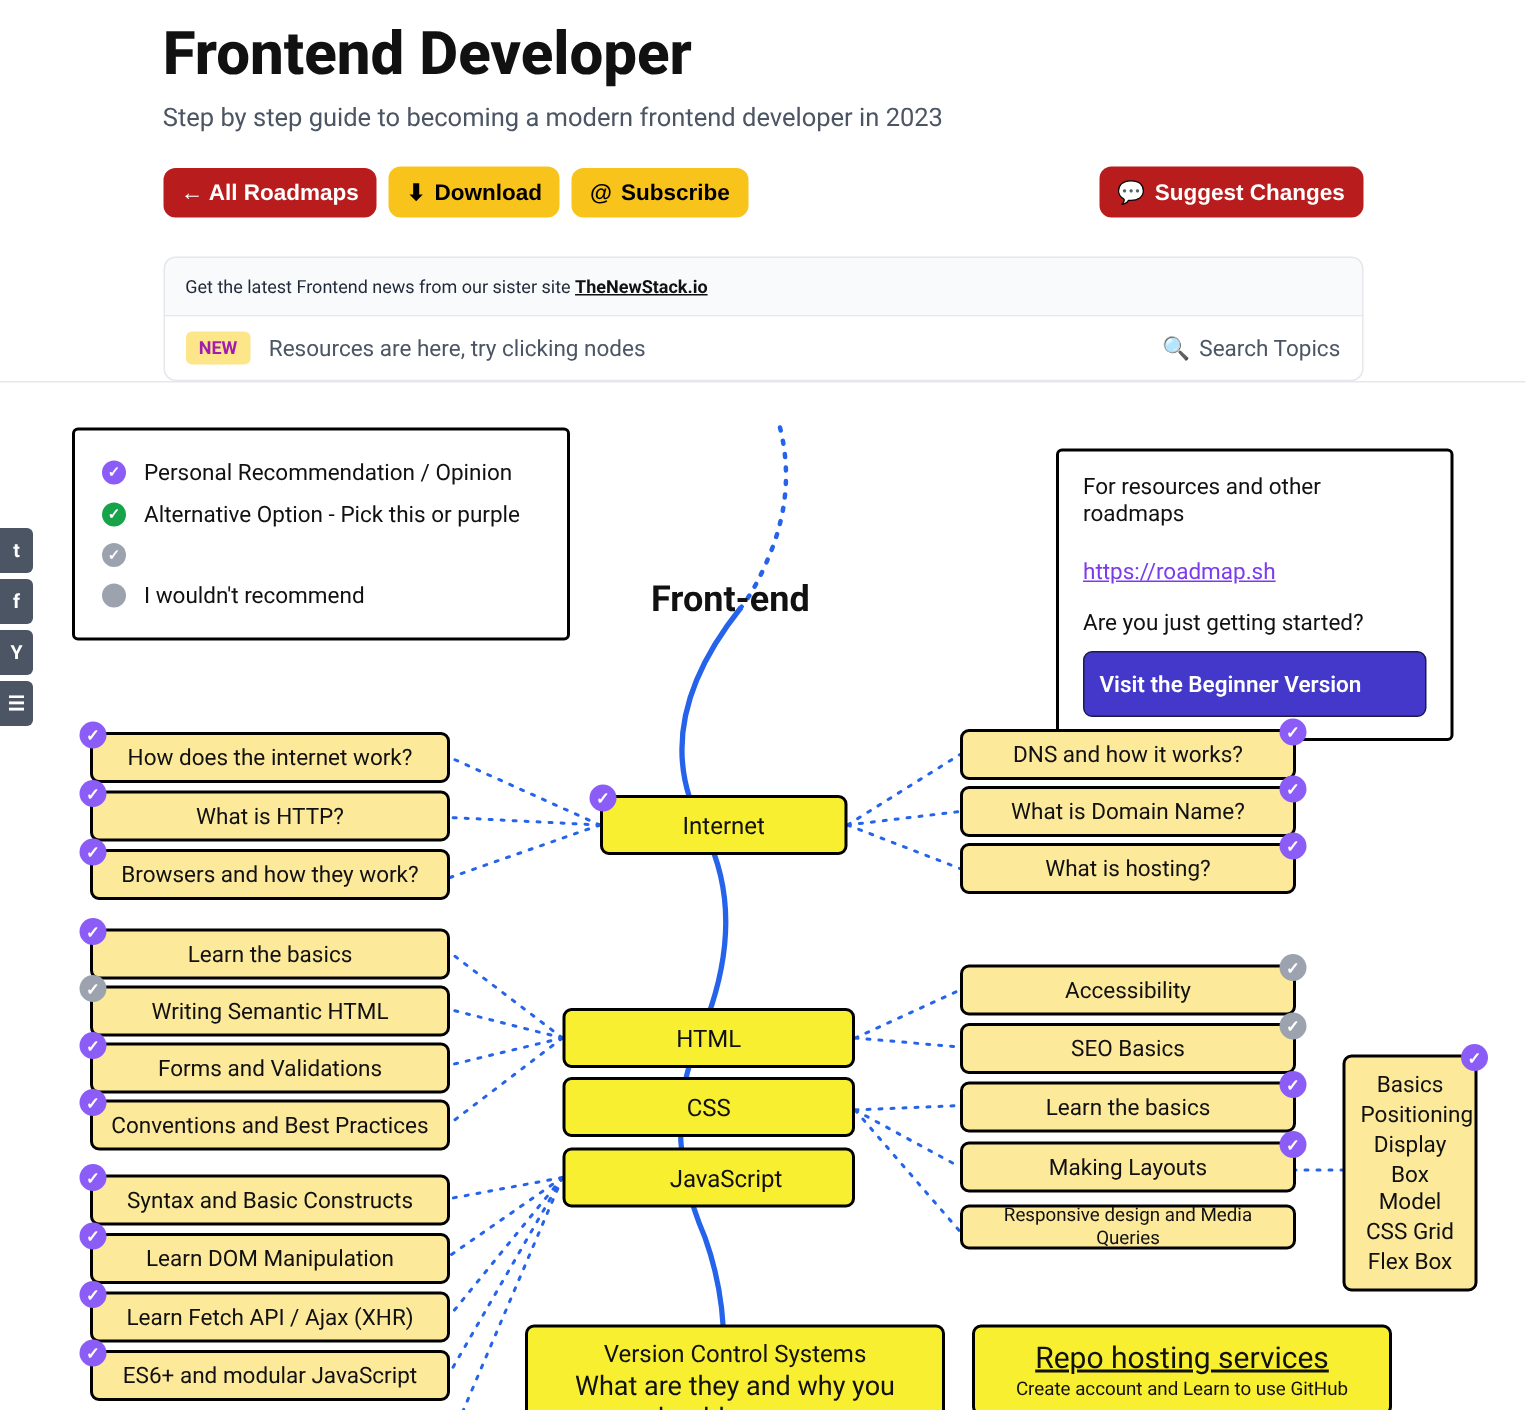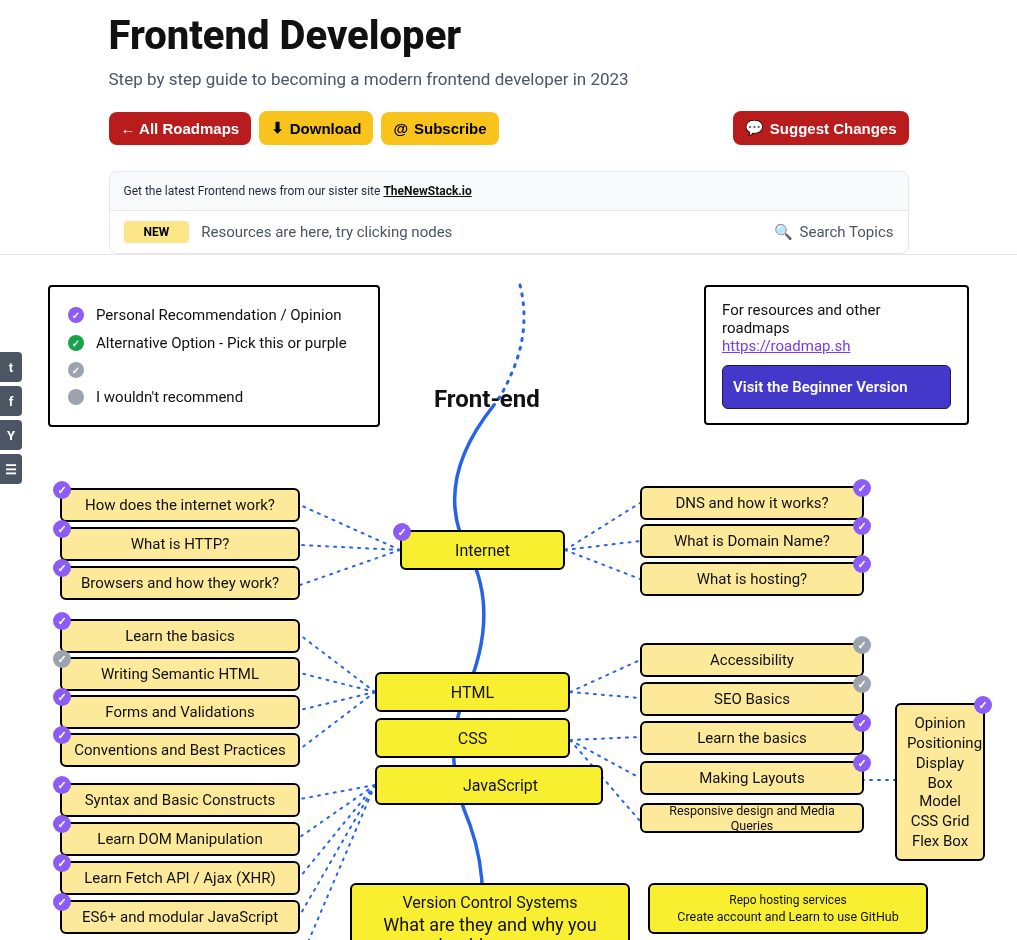"NEW" .pill-new { color: #000000 -> #a21caf; padding: 4px 20px -> 4px 9px }
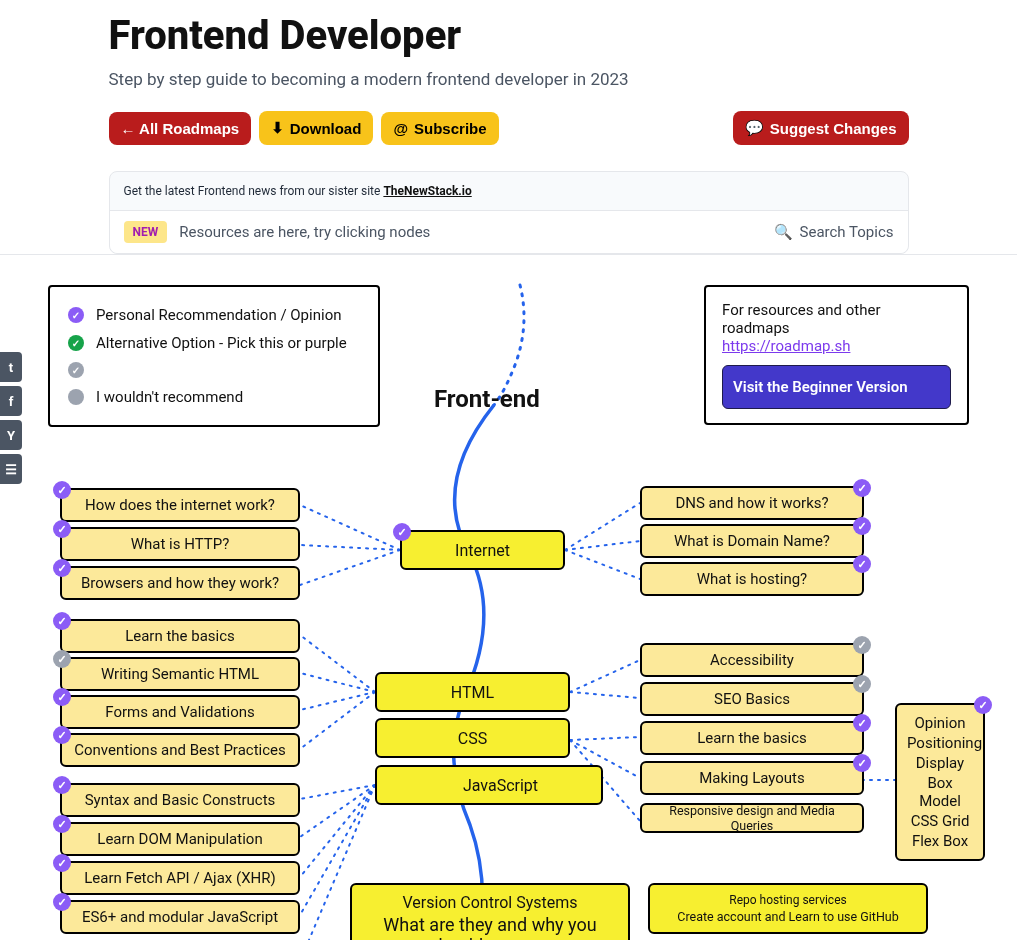"For resources and other roadmaps" .resbox { top: 30px -> 44px }
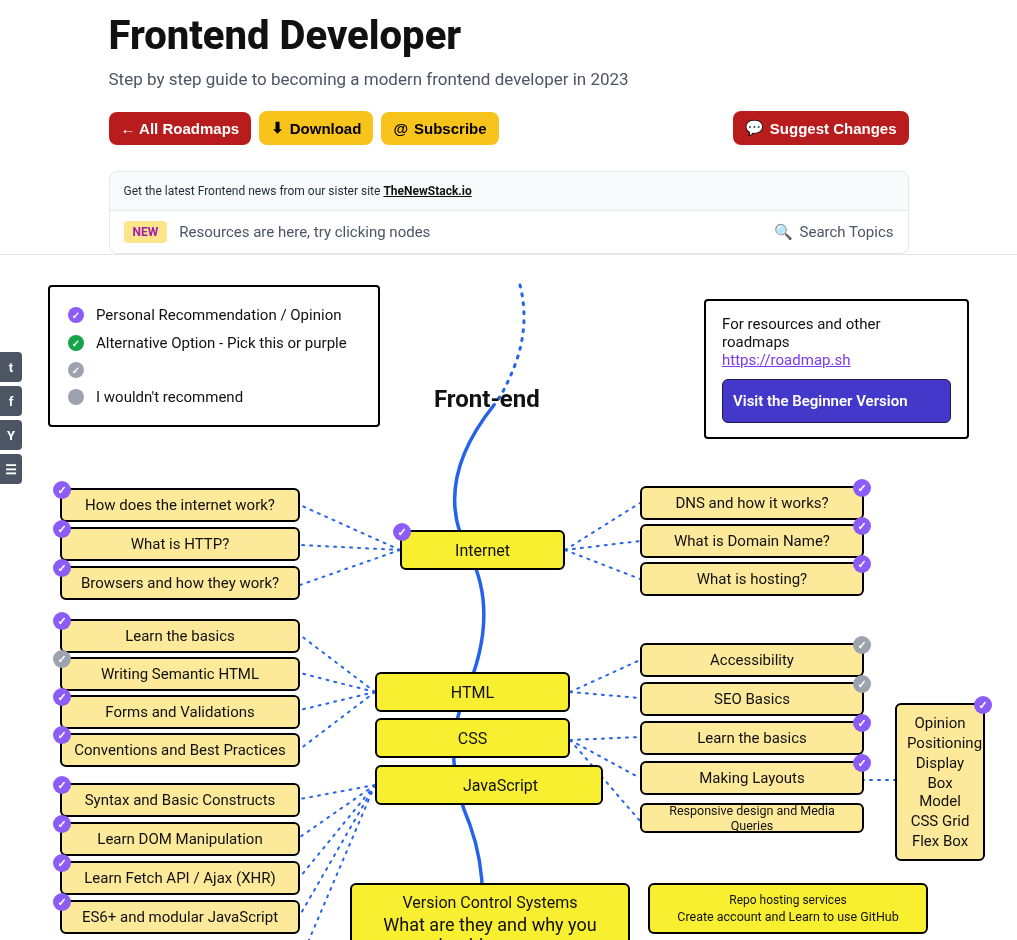"https://roadmap.sh" .resbox .link { margin-top: 0 -> 21px }
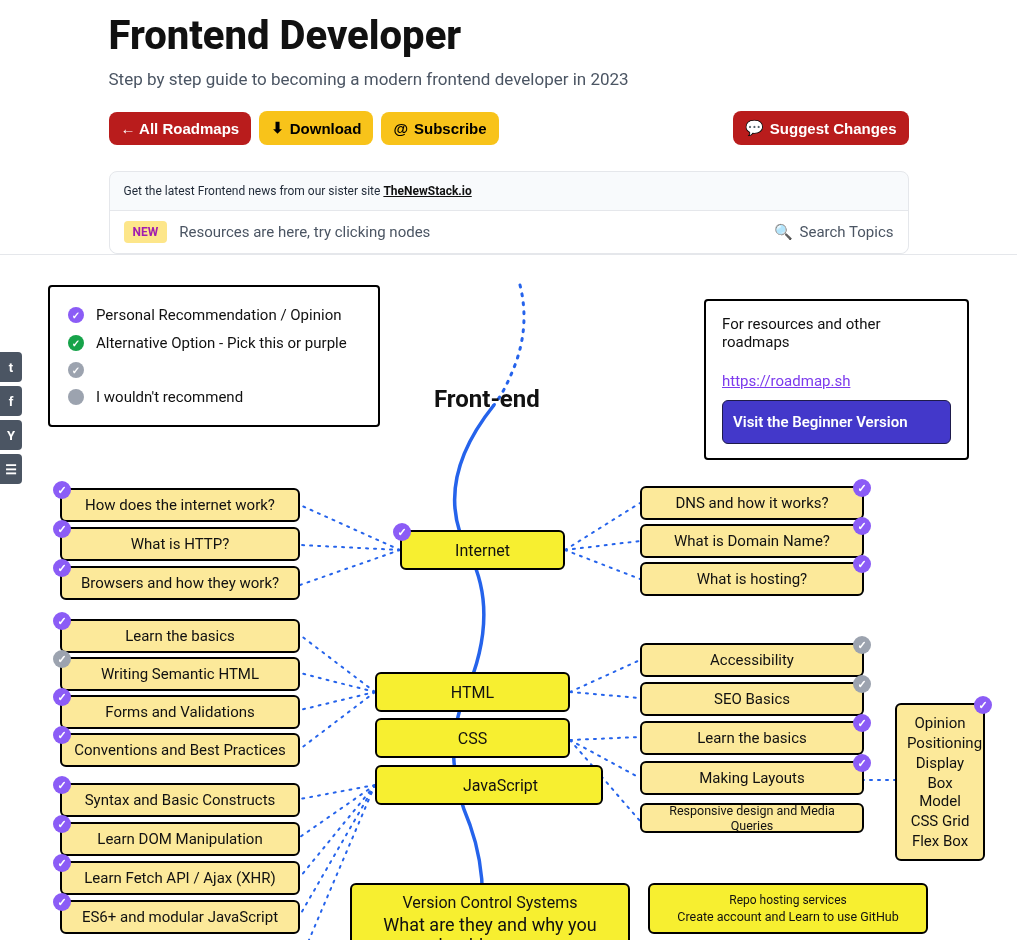"Are you just getting started?" div.q { html: none -> <div>Are you just getting started?</div> }
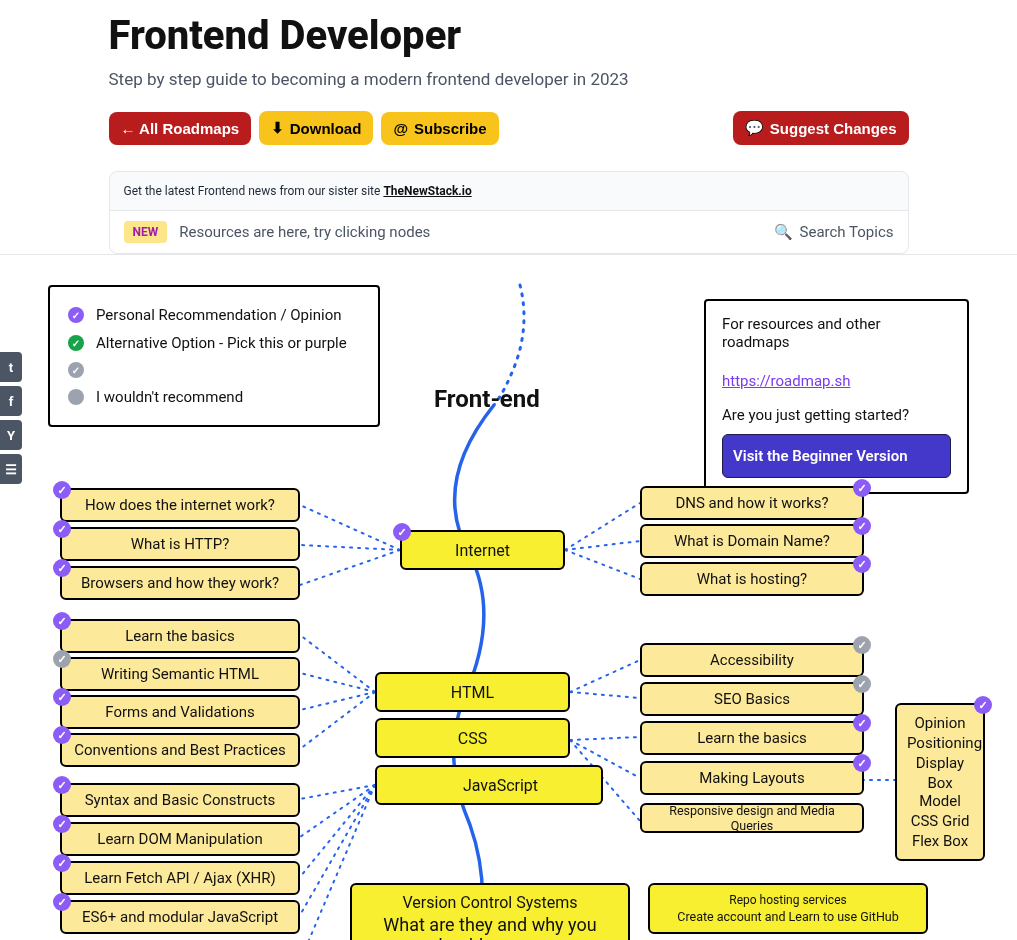"Opinion" div { text: Opinion -> Basics }
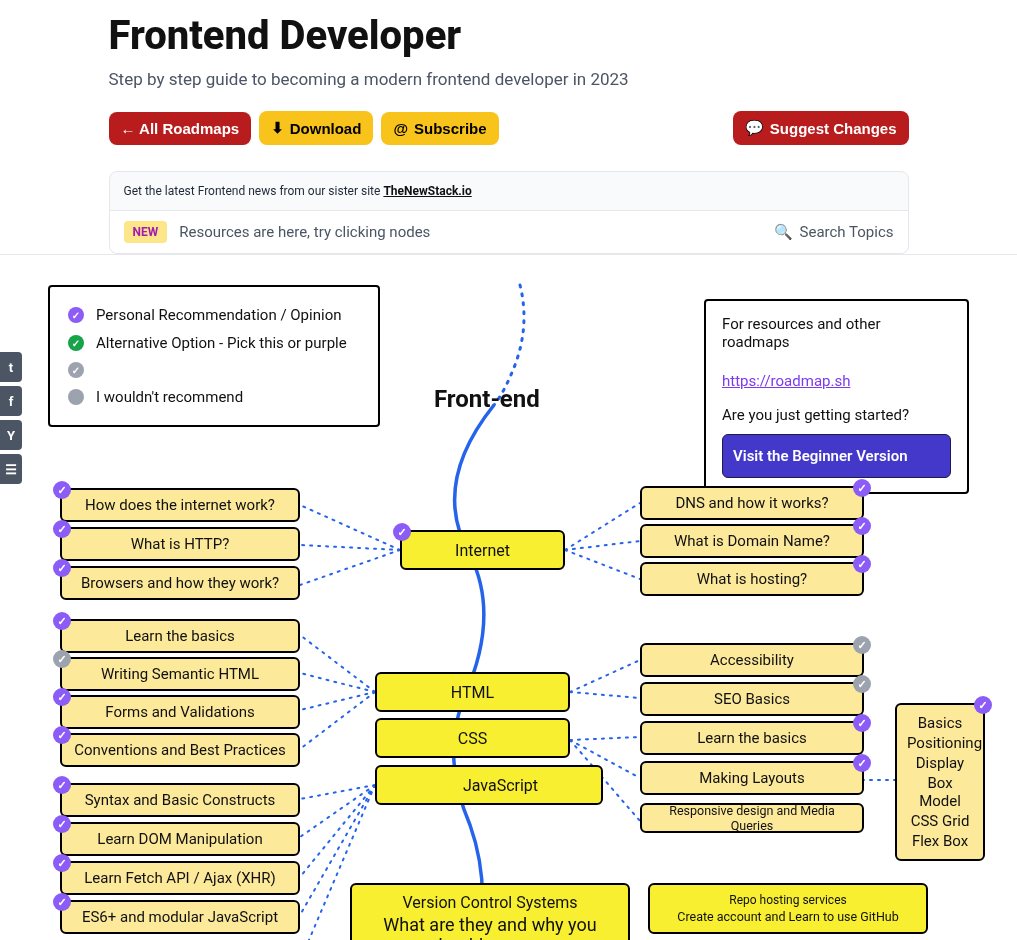"JavaScript" div.node { width: 228px -> 195px }
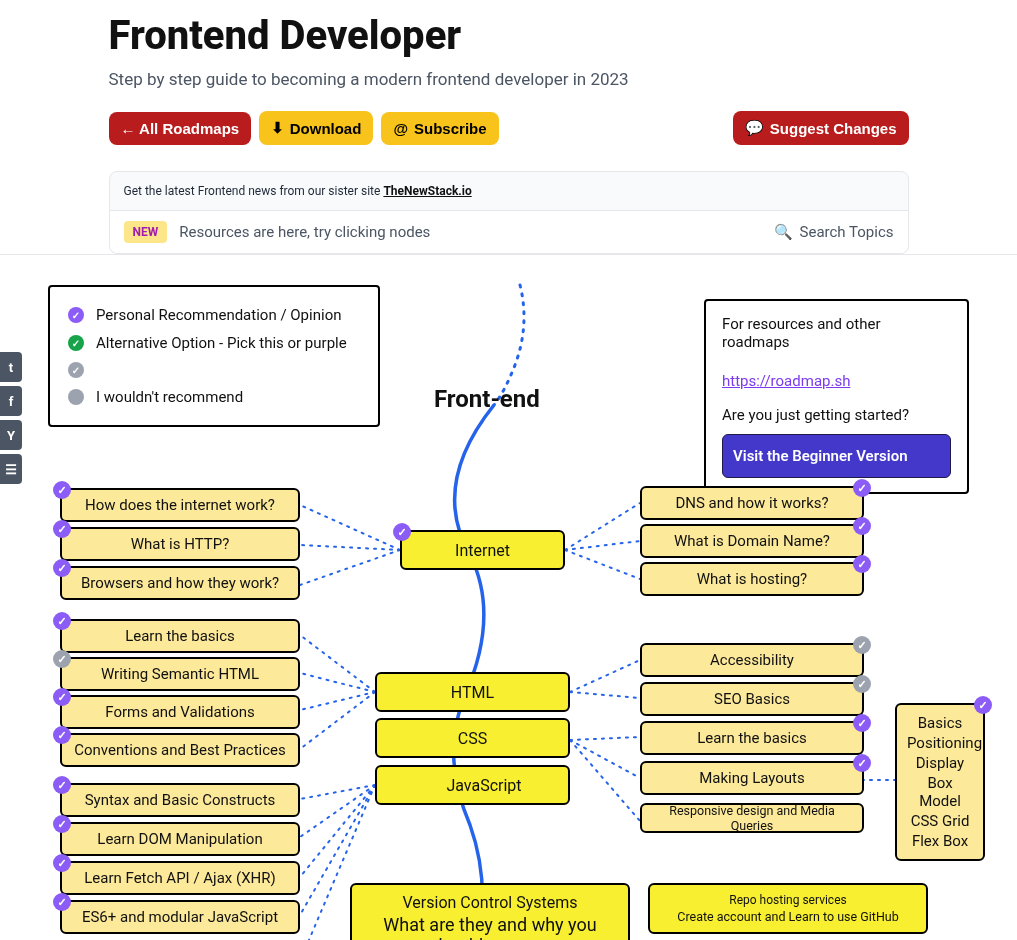"Repo hosting services" div { font-size: 12px -> 20px; text-decoration: none -> underline }
